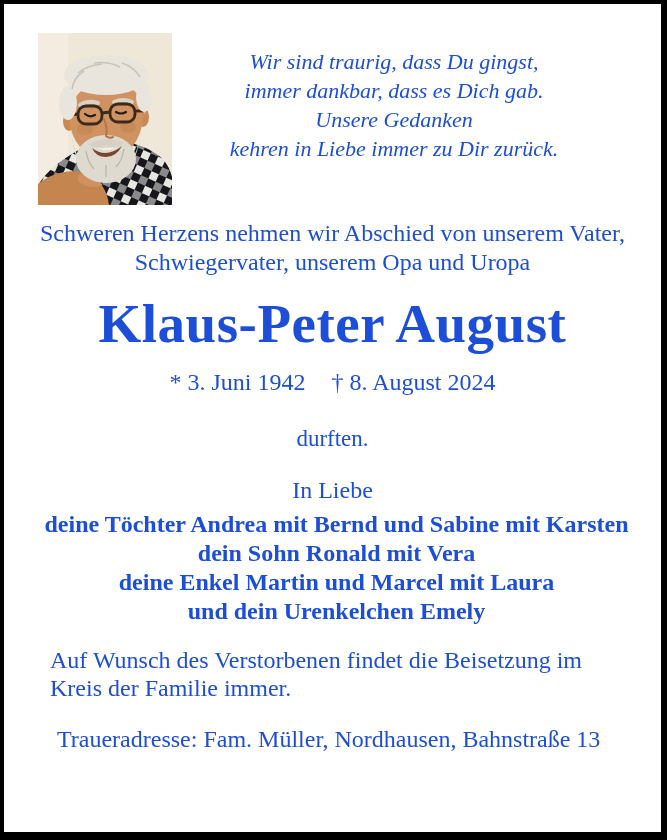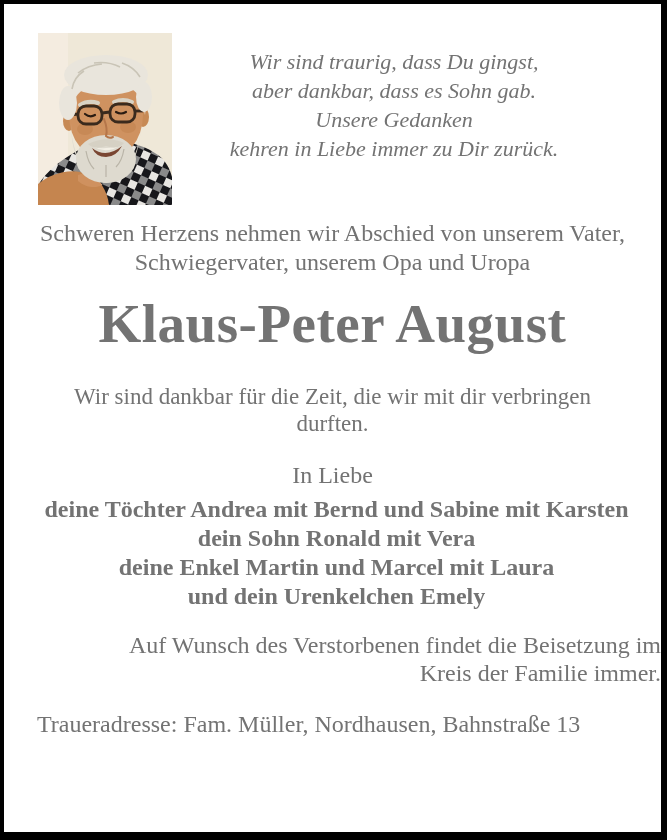"Wir sind traurig, dass Du" .card { color: #737373 -> #1d4ed8 }
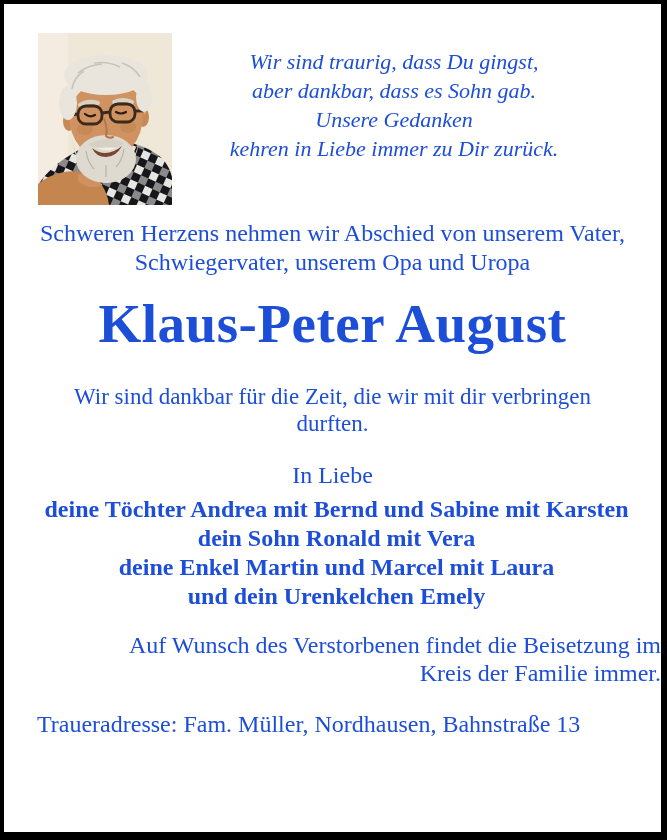"aber dankbar, dass es Sohn" div { text: aber dankbar, dass es Sohn -> immer dankbar, dass es Dich }
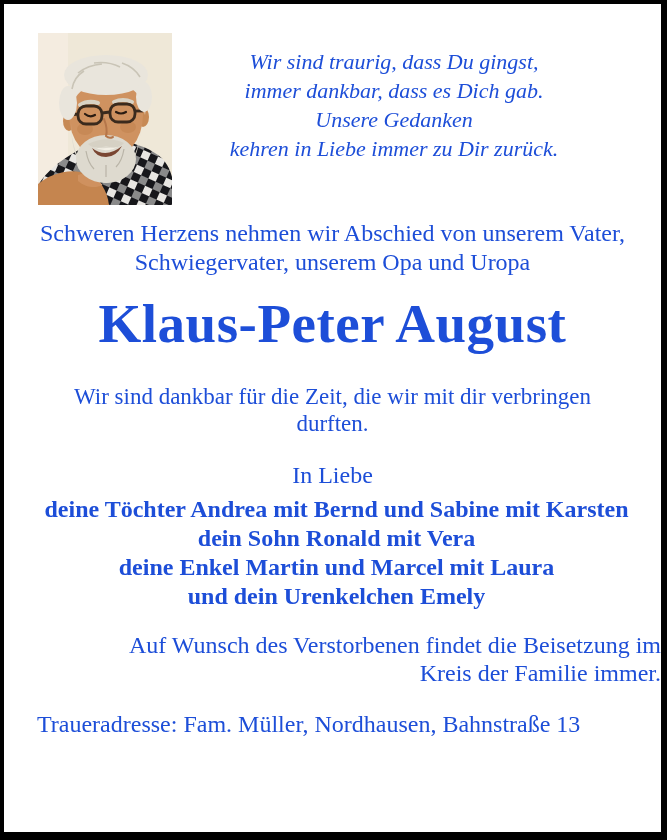"* 3. Juni 1942 †" div.dates { html: none -> <div> <span>* 3. Juni 1942</span><span>† 8. August 2024</span> </div> }
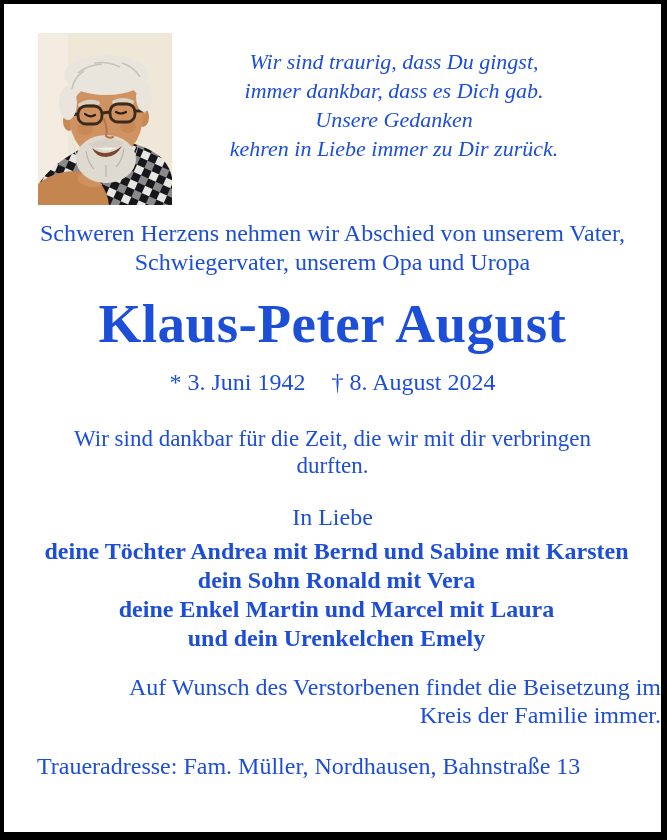"Wir sind dankbar für die" div { html: <div>Wir sind dankbar für die Zeit, die wir mit dir verbringen</div> -> none }
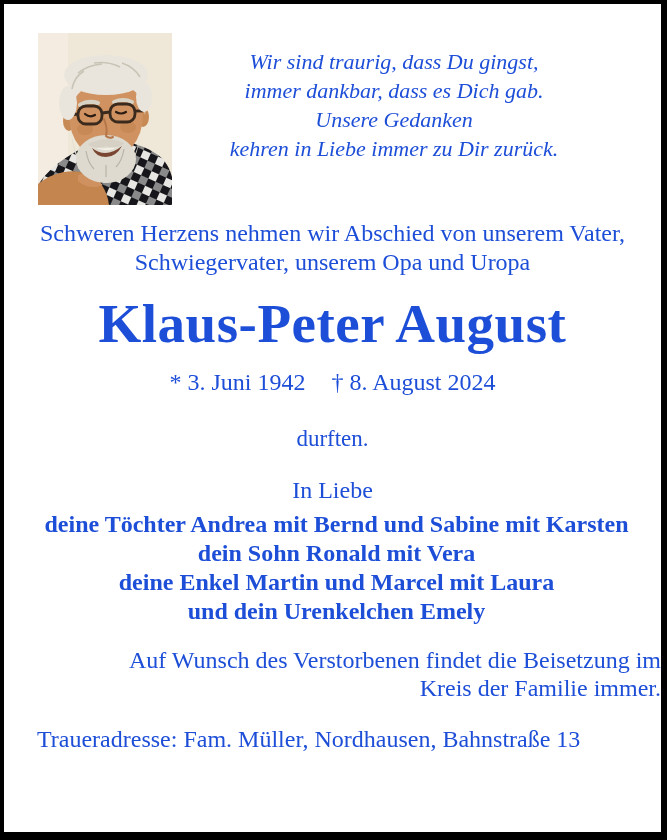"Auf Wunsch des Verstorbenen findet" .notice { padding-left: 33px -> 46px; text-align: right -> left }
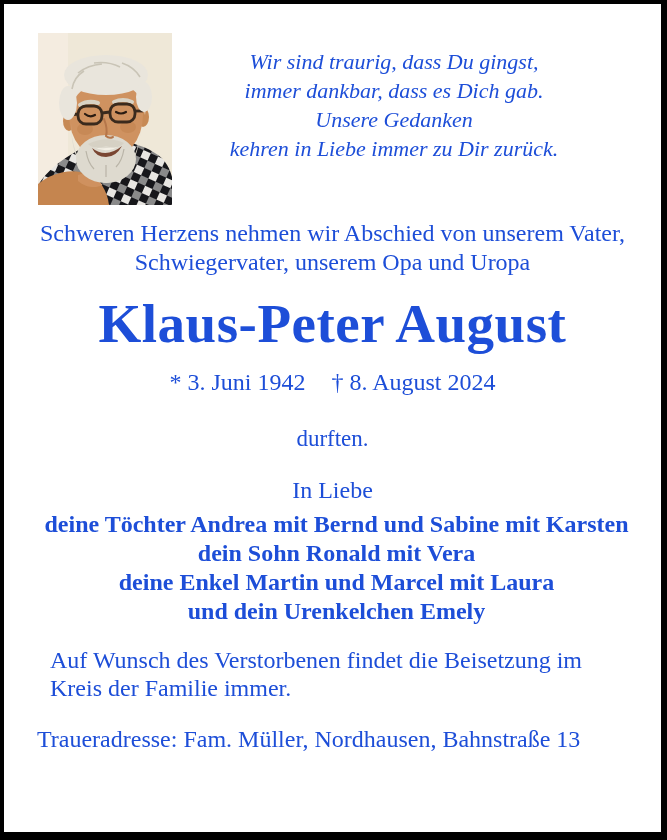"Traueradresse: Fam. Müller, Nordhausen," .address { margin-left: none -> 20px }
